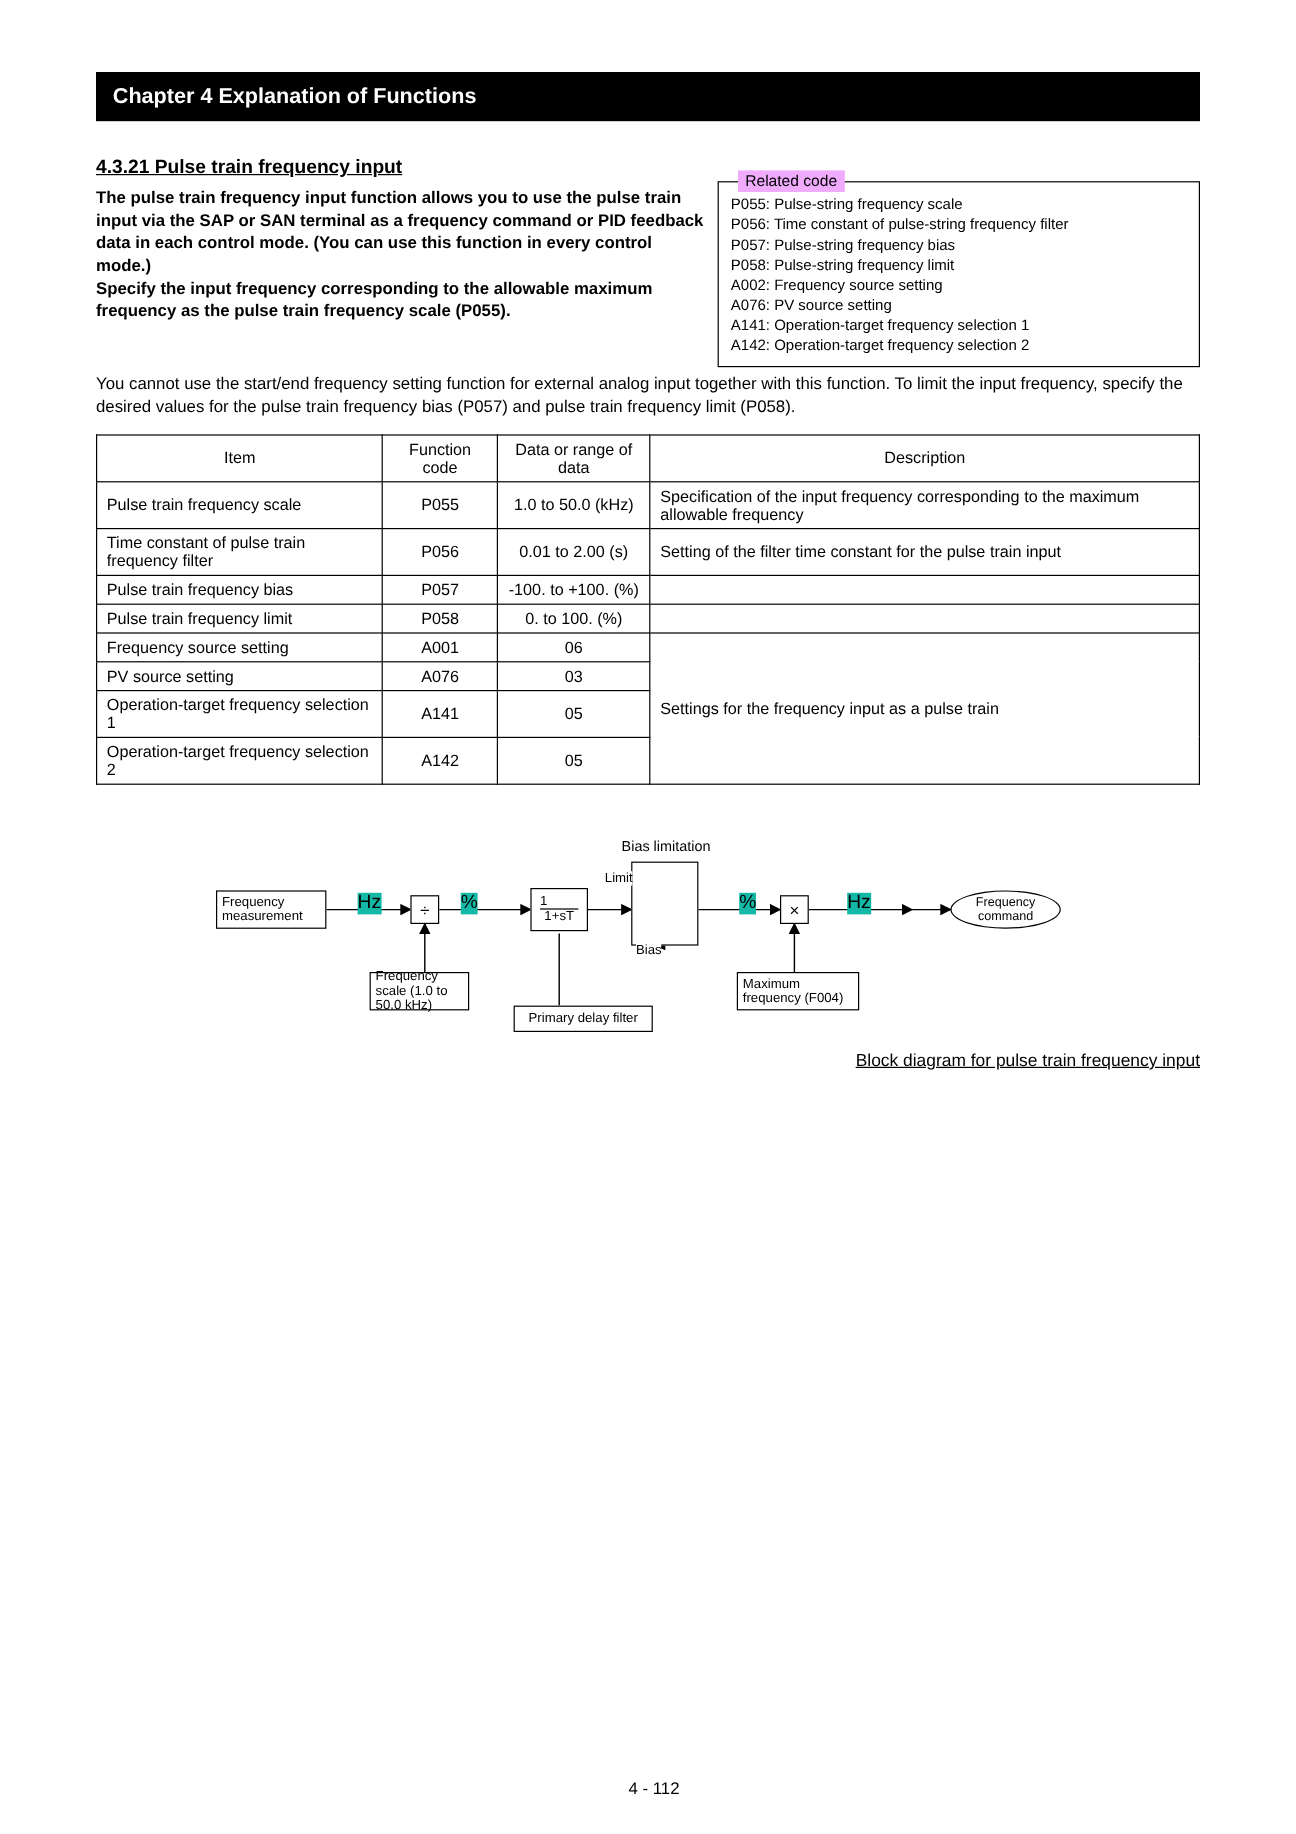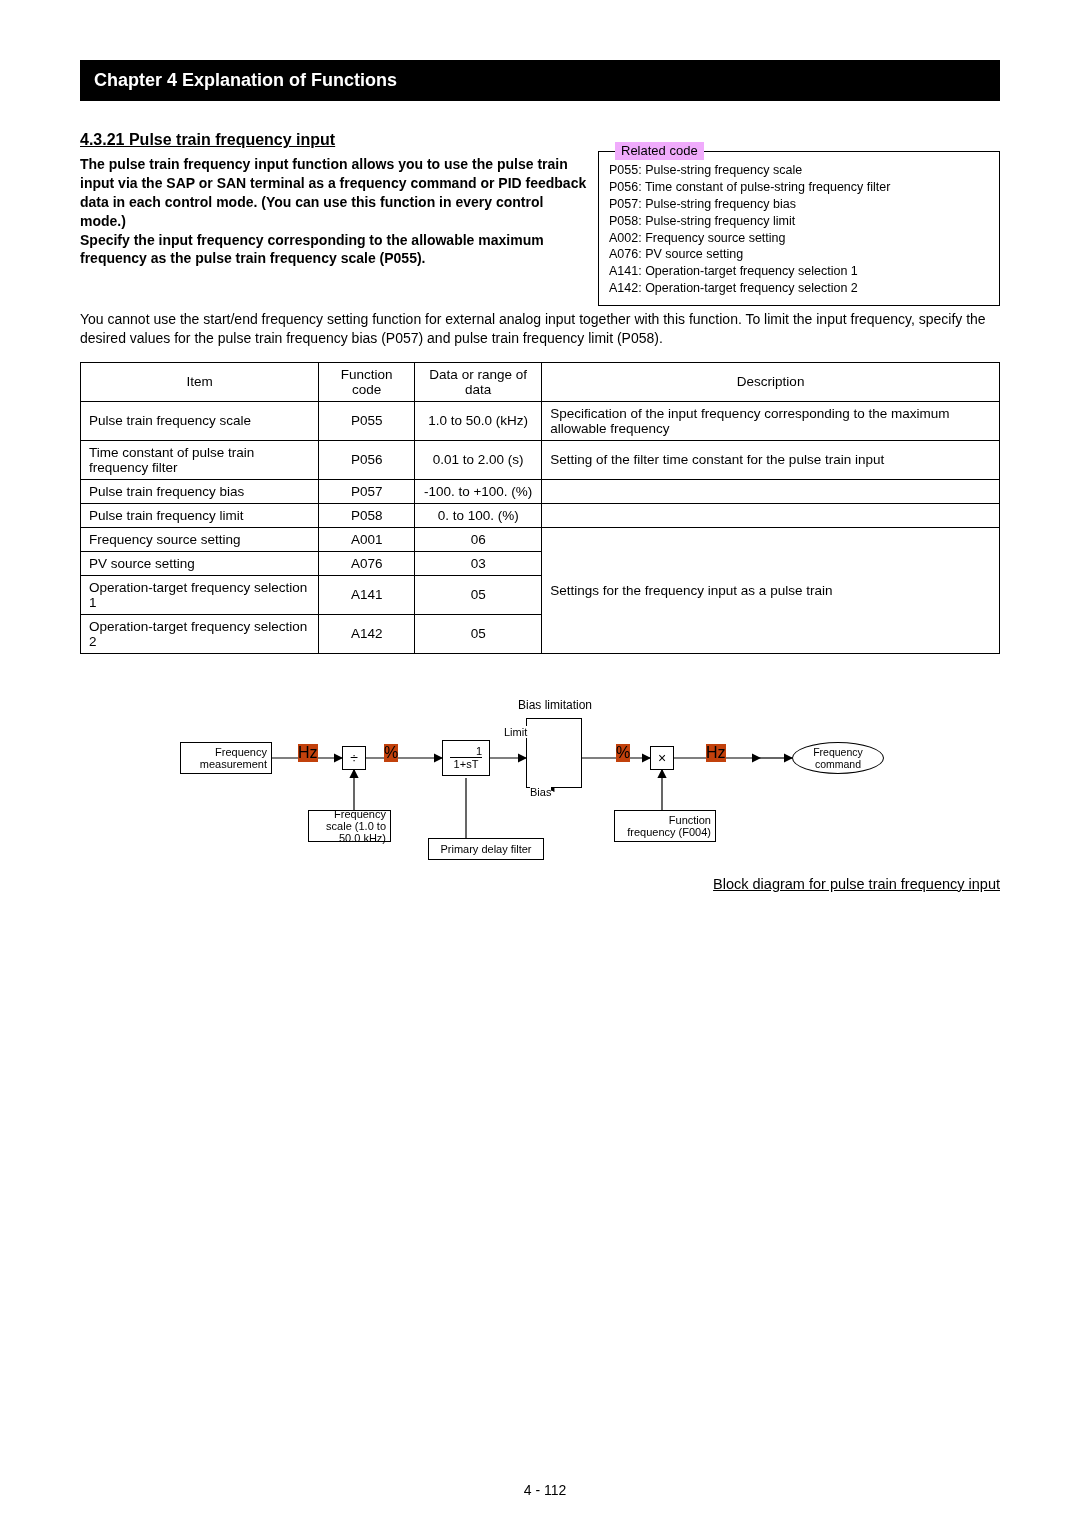"Frequency measurement" .dbox { text-align: right -> left }
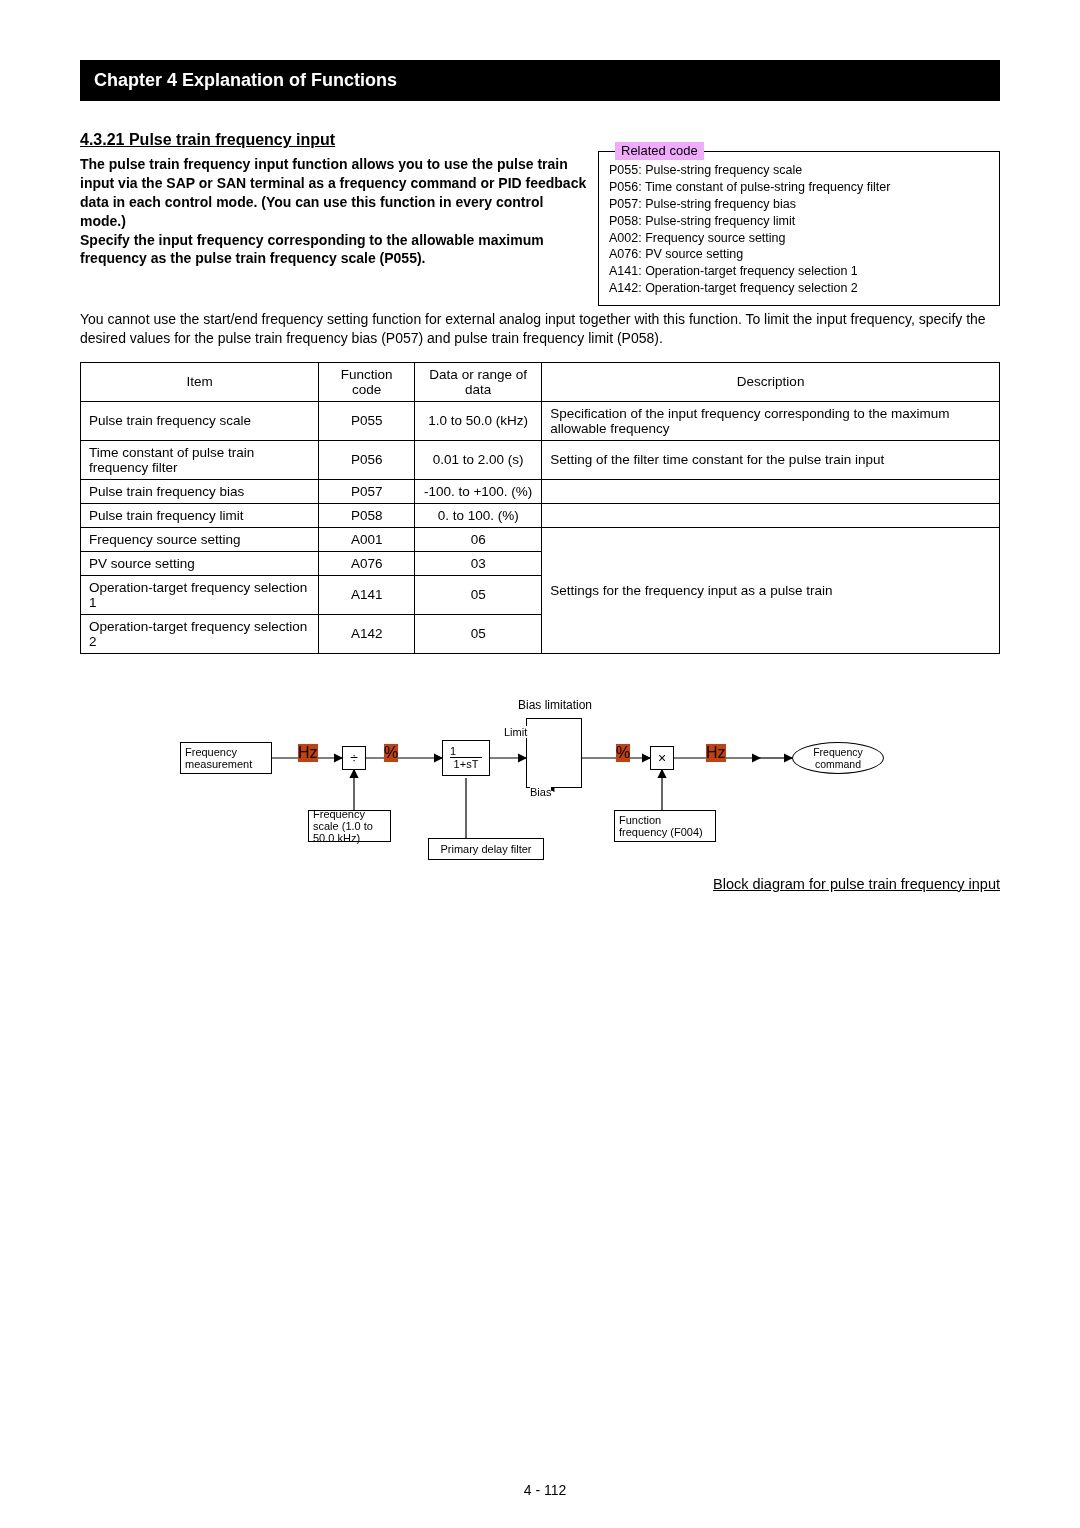"Hz" .dlabel-lg { background: #c2410c -> #14b8a6 }
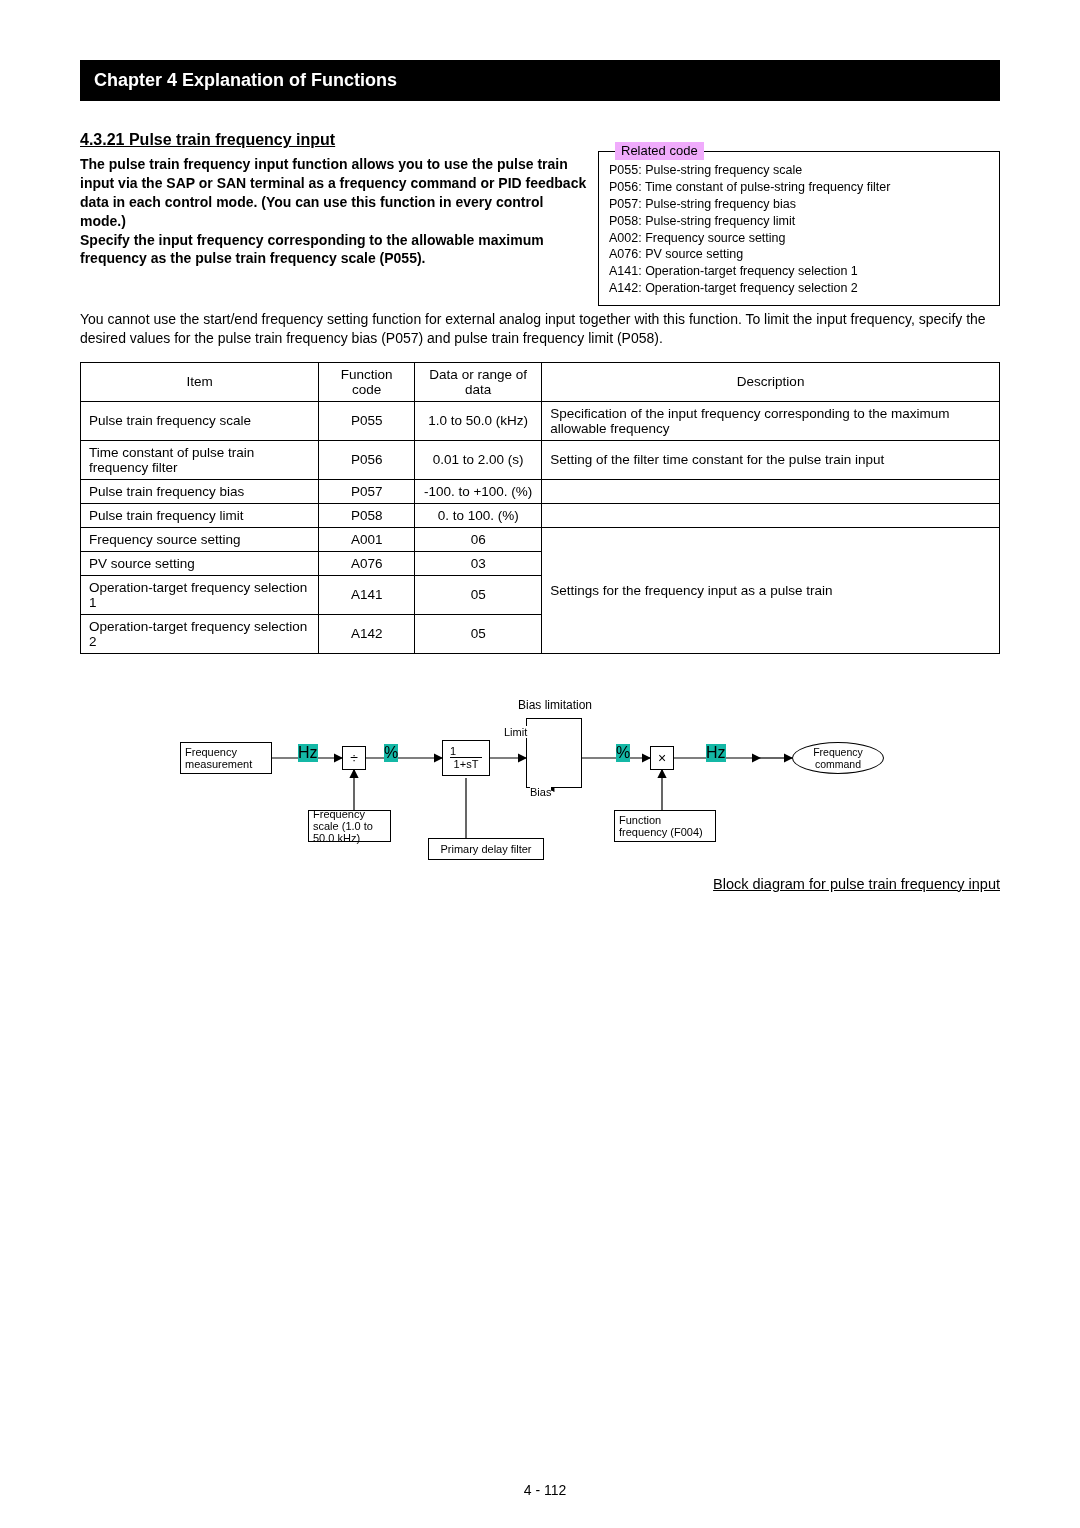"Function frequency (F004)" div.dbox { text: Function -> Maximum }
